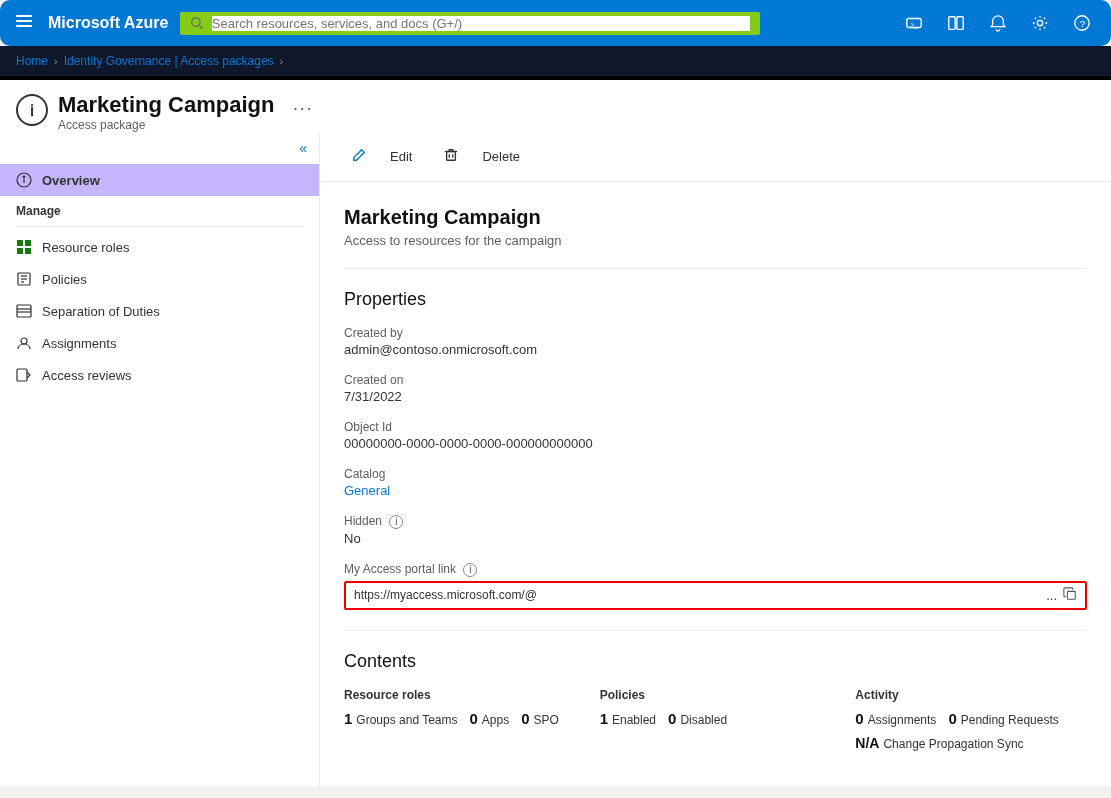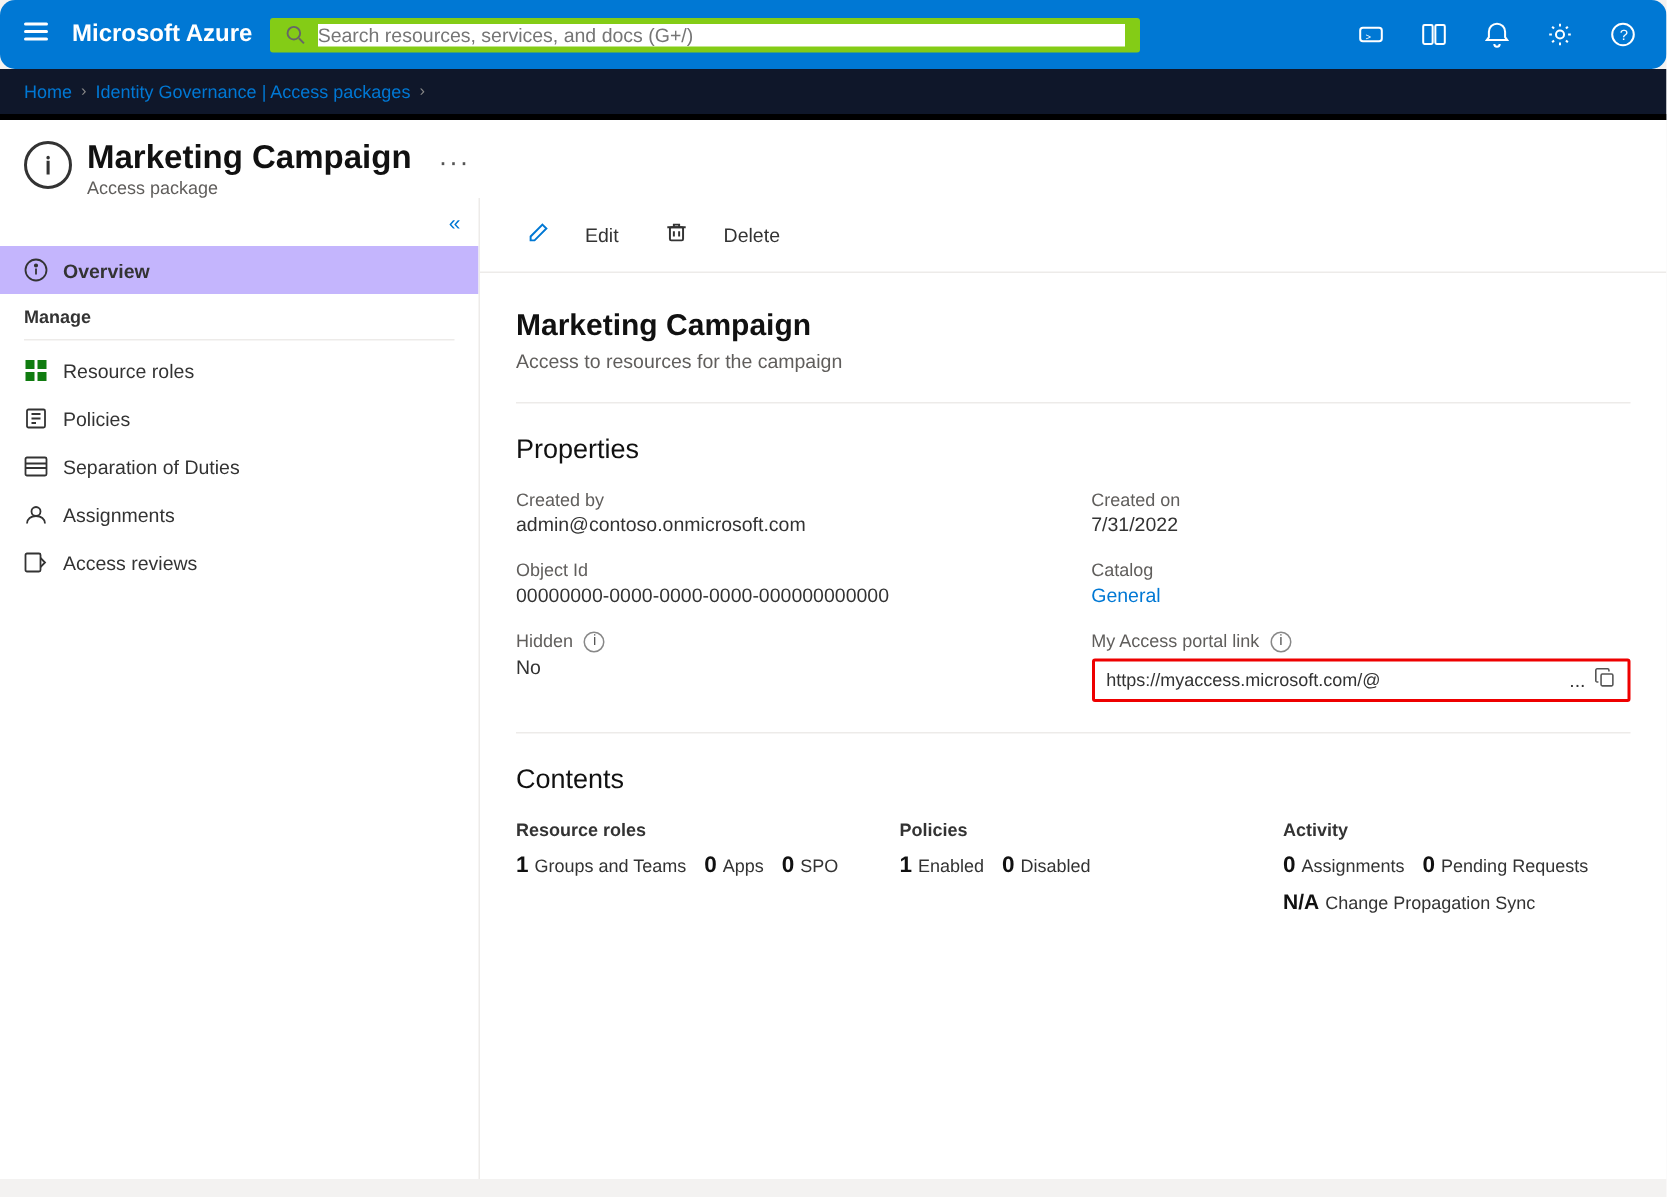"Created by" .properties-grid { grid-template-columns: 1fr 1fr -> 1fr }
